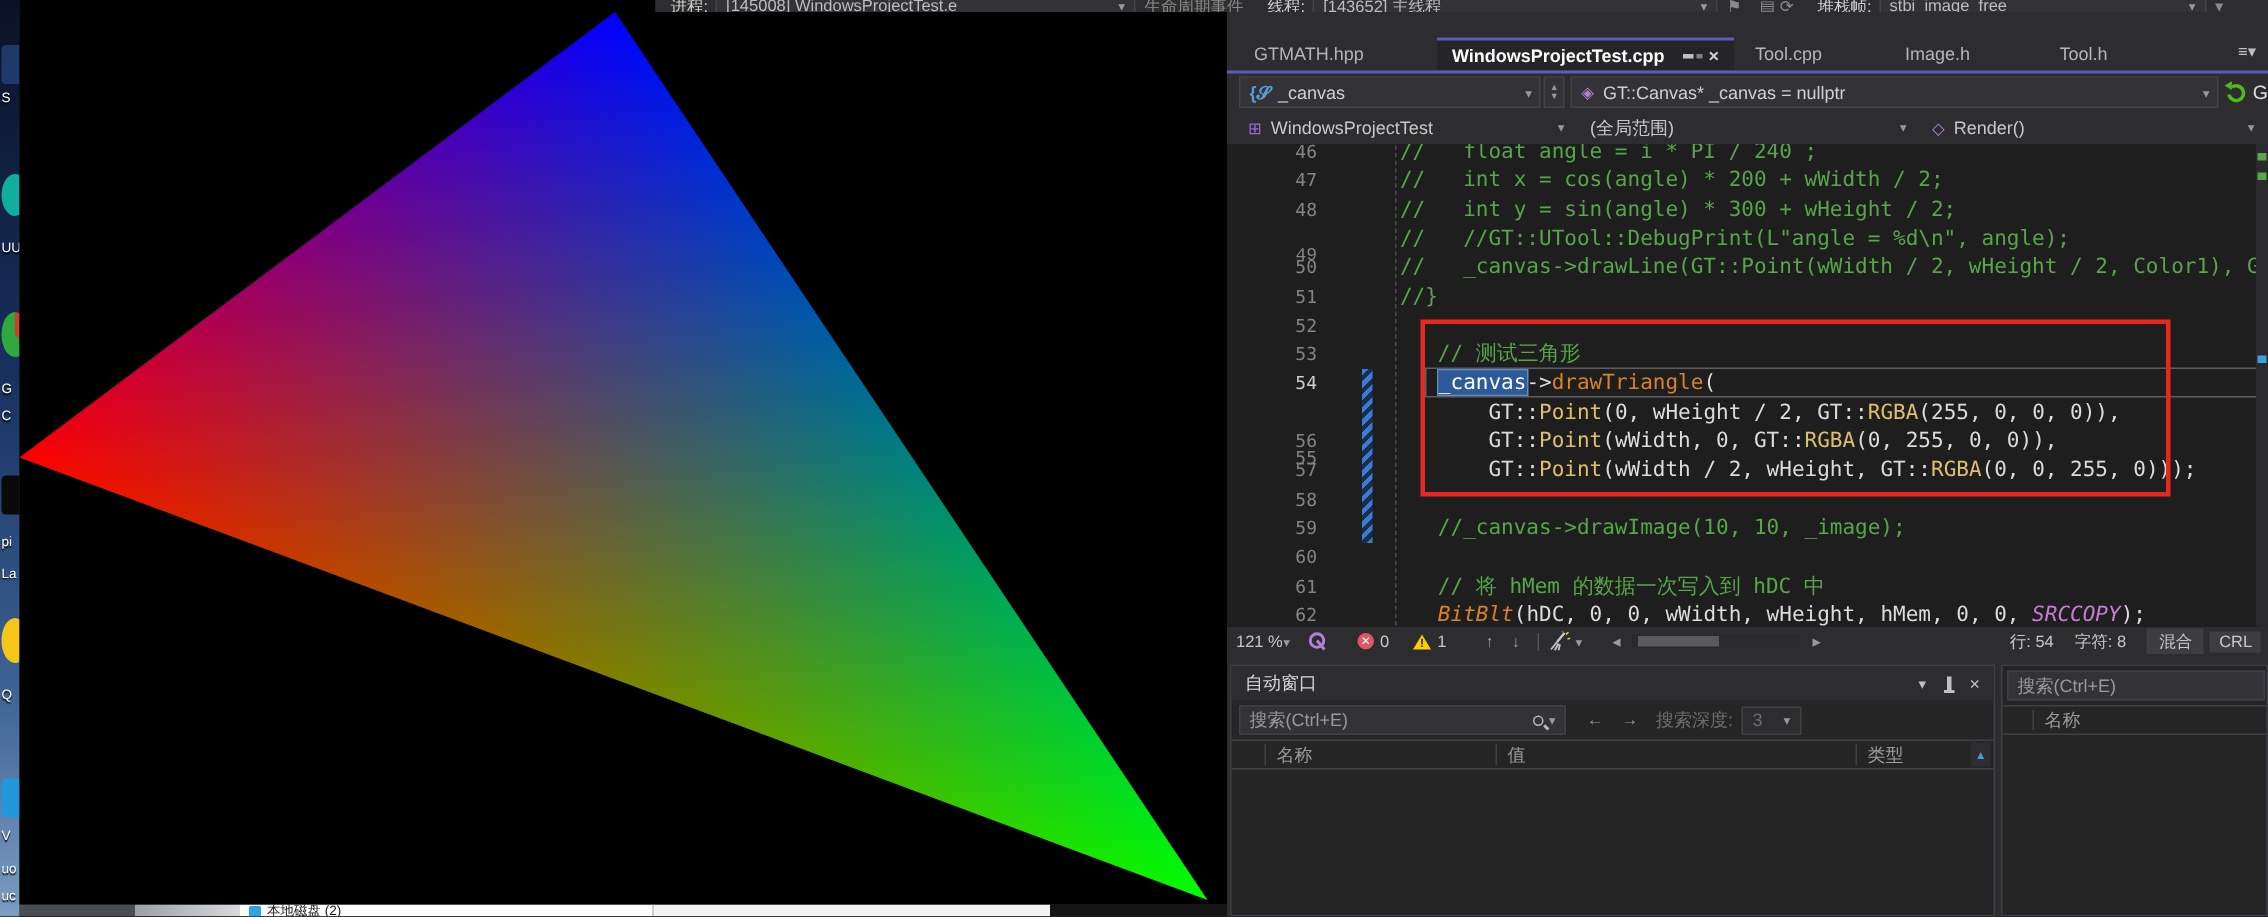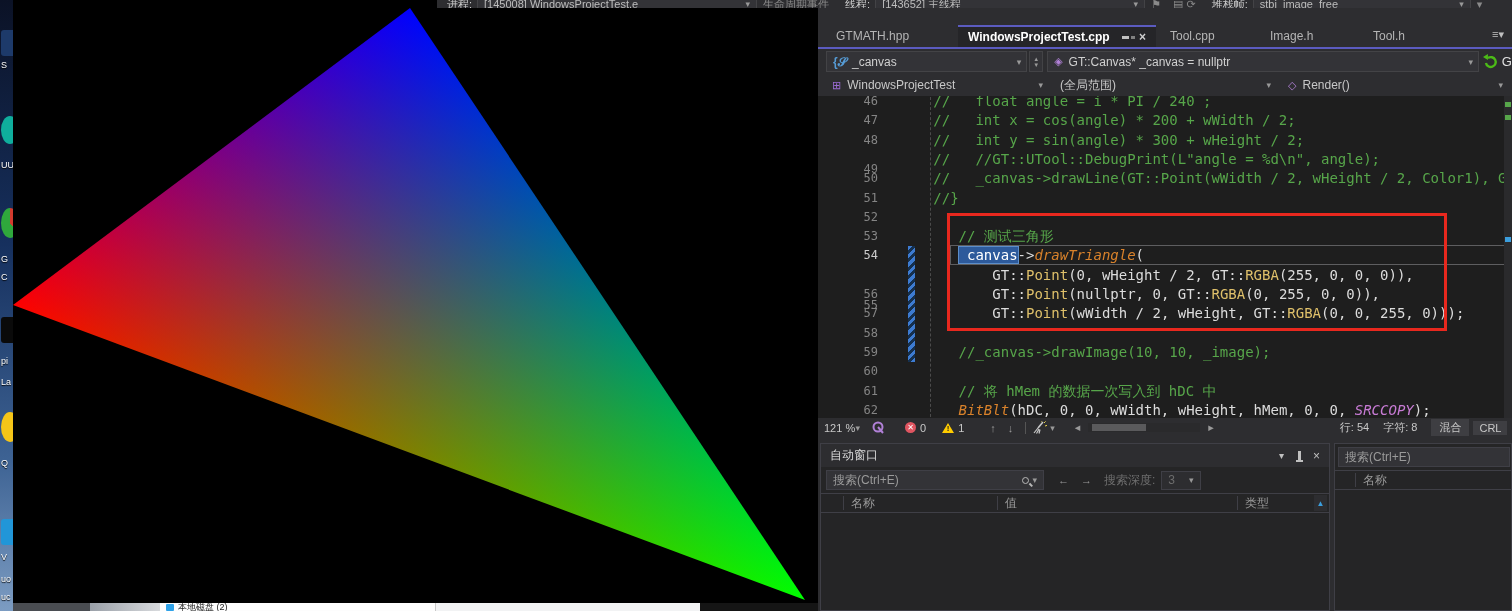"drawTriangle" .f { font-style: italic -> none }
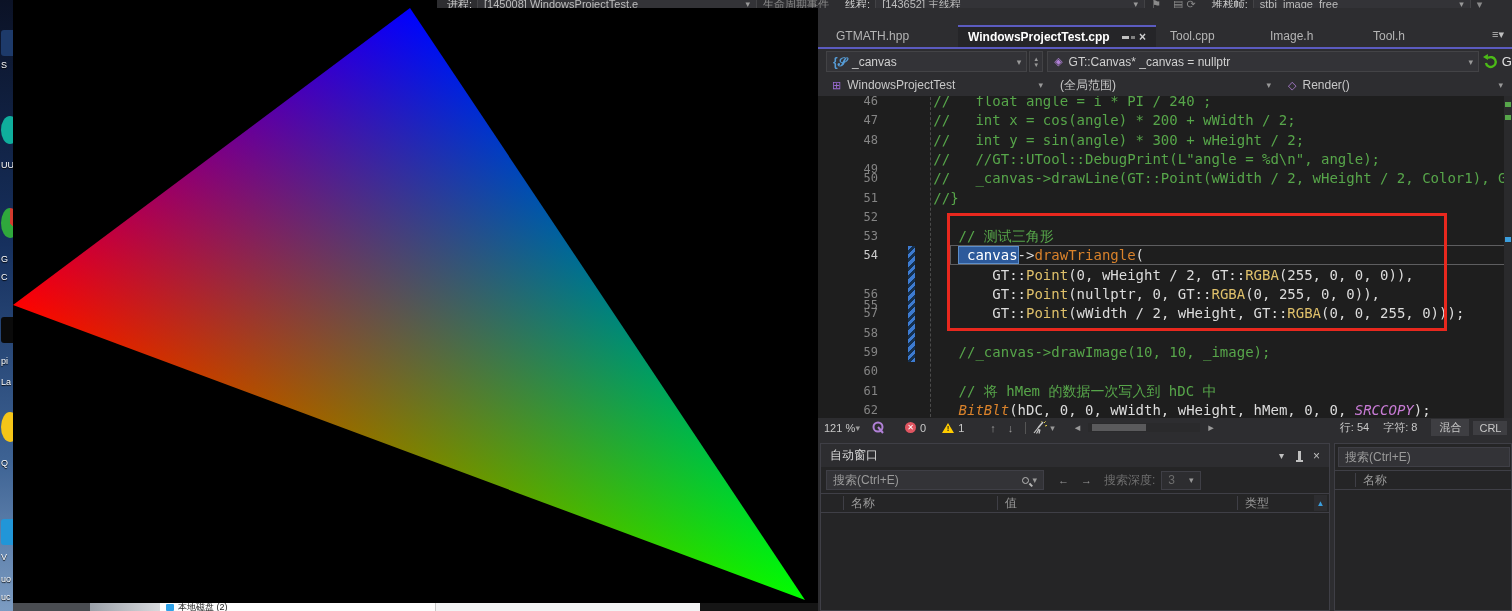"(nullptr, 0, GT::" span.p { text: nullptr -> wWidth }
